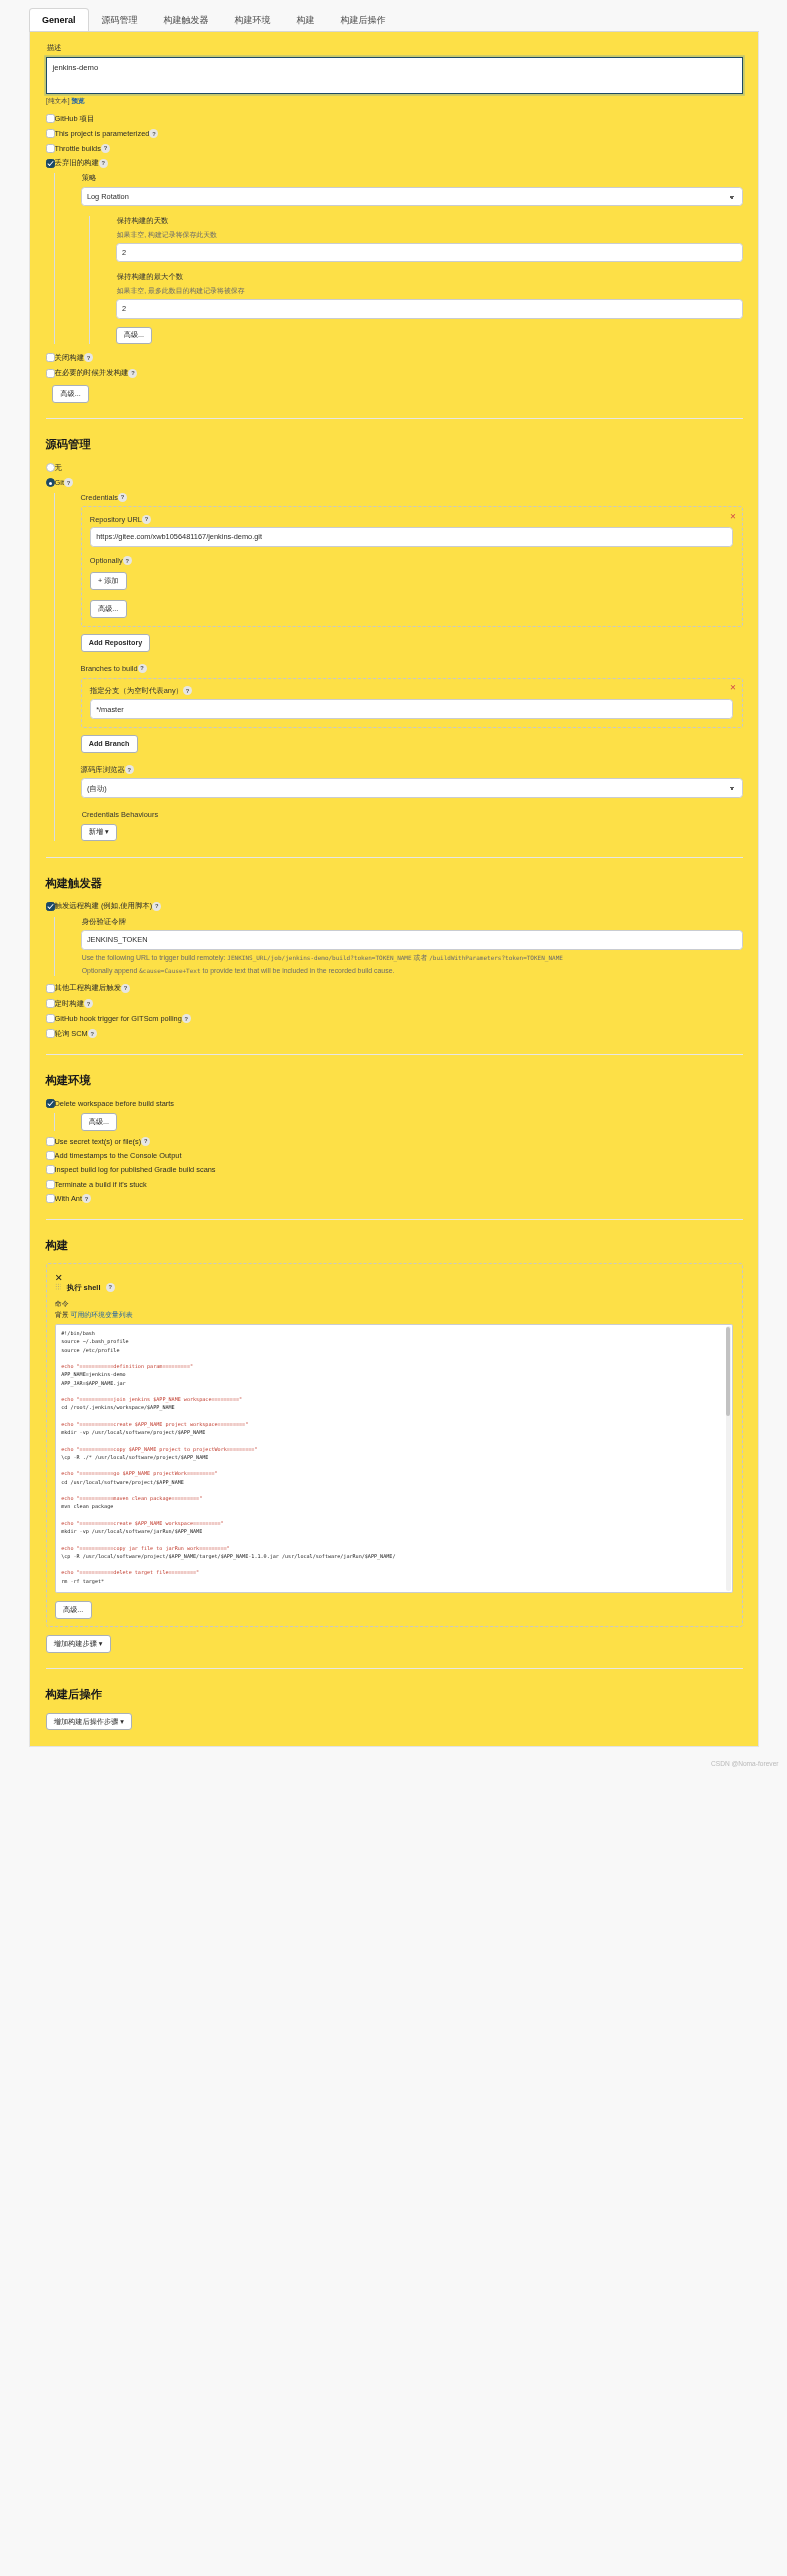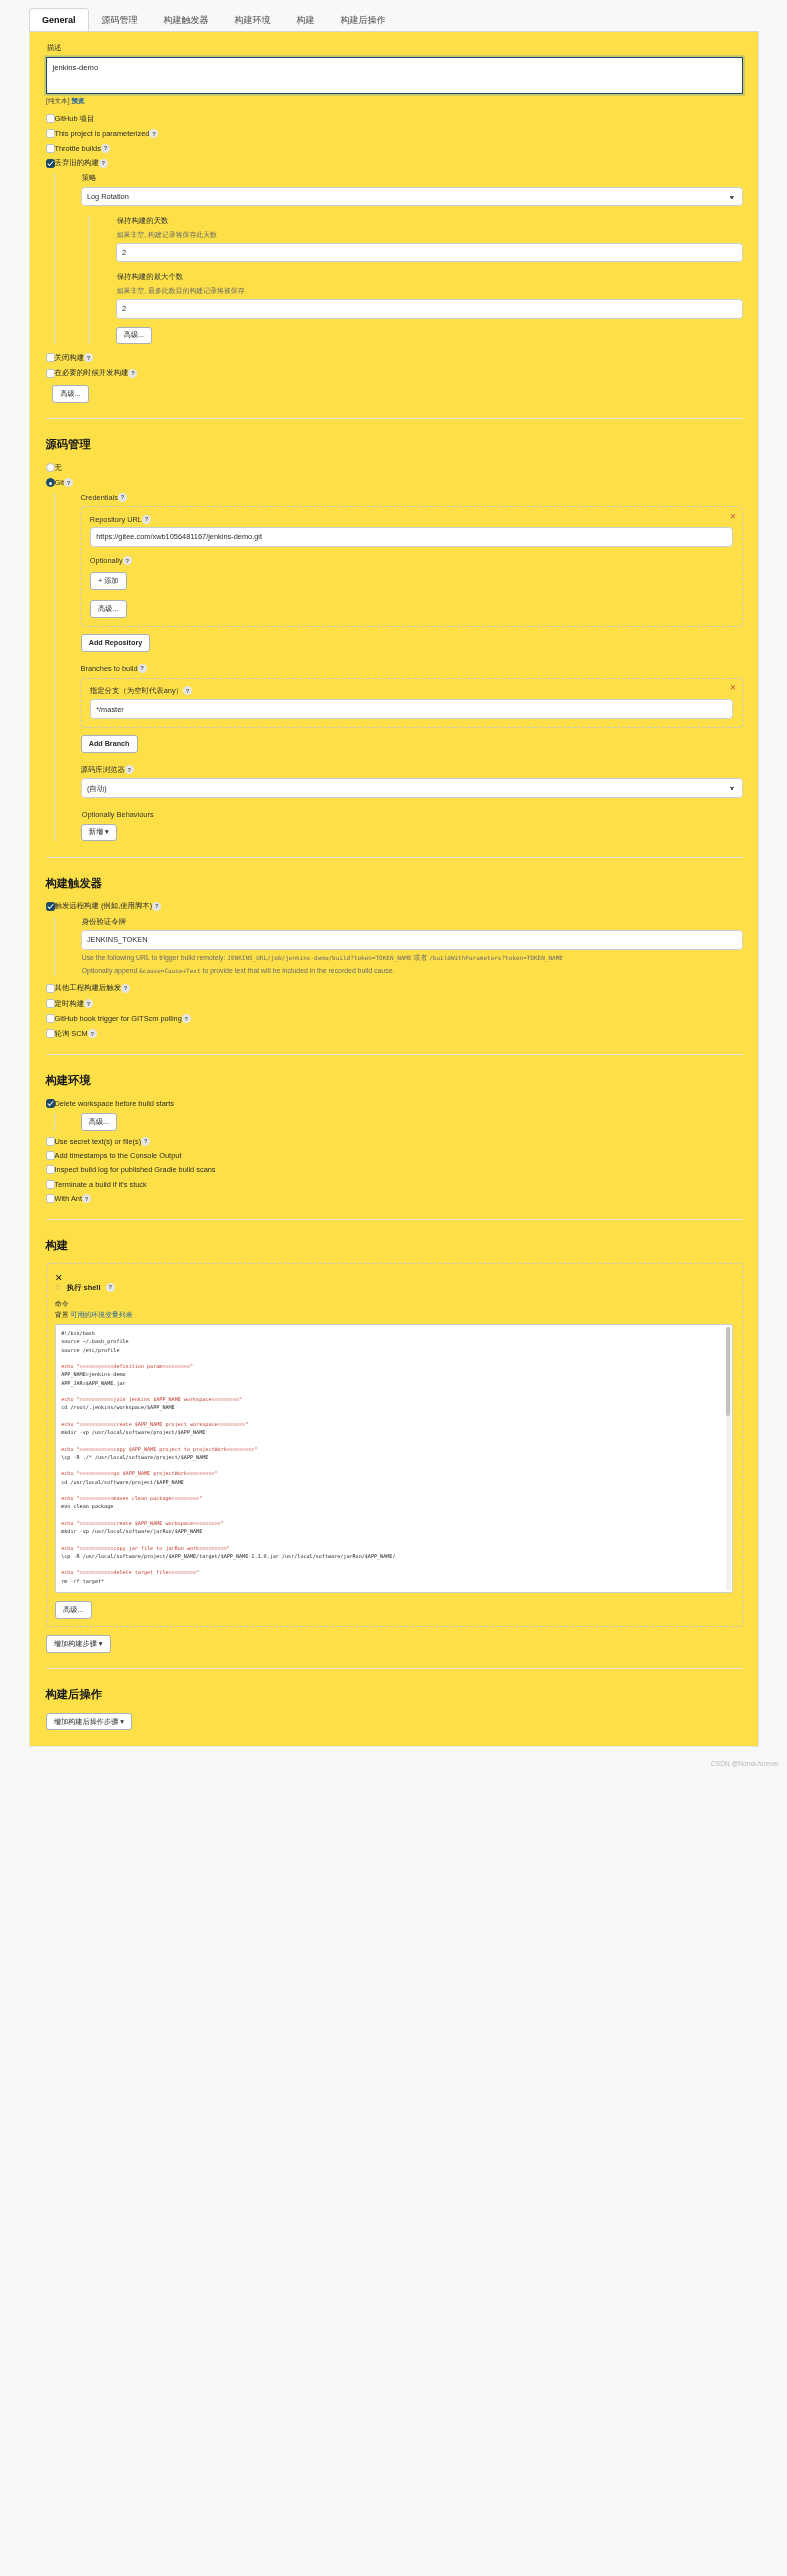"Optionally Behaviours" div.field-label { text: Optionally -> Credentials }
